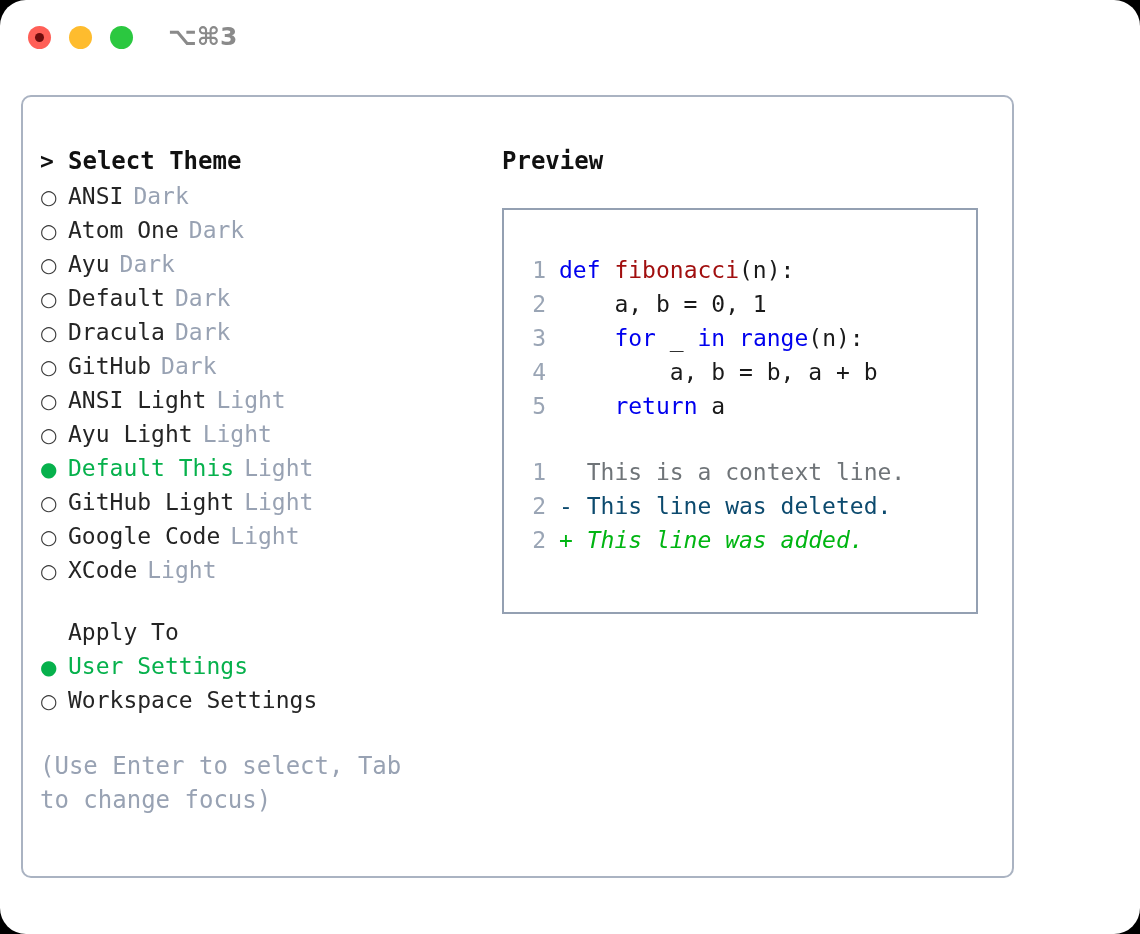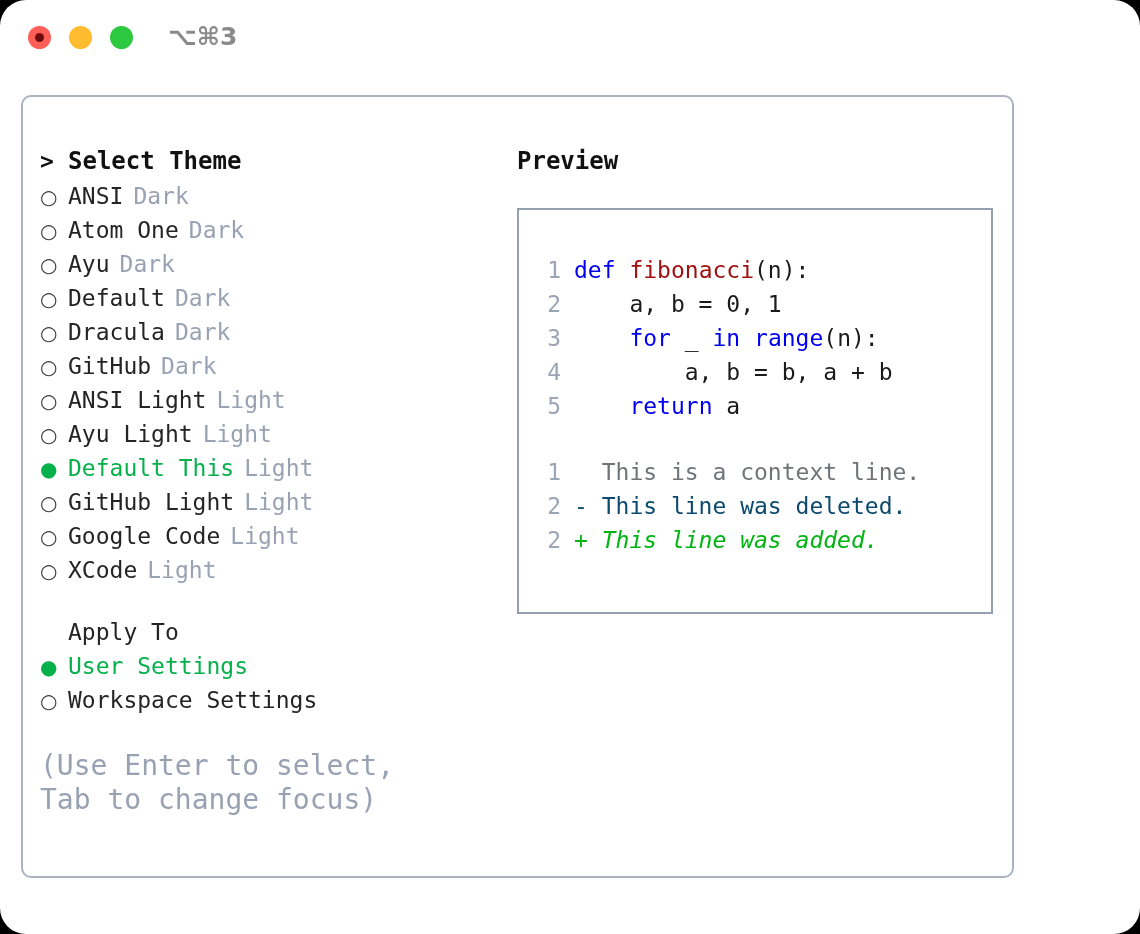"Preview" .right-col { left: 494px -> 479px }
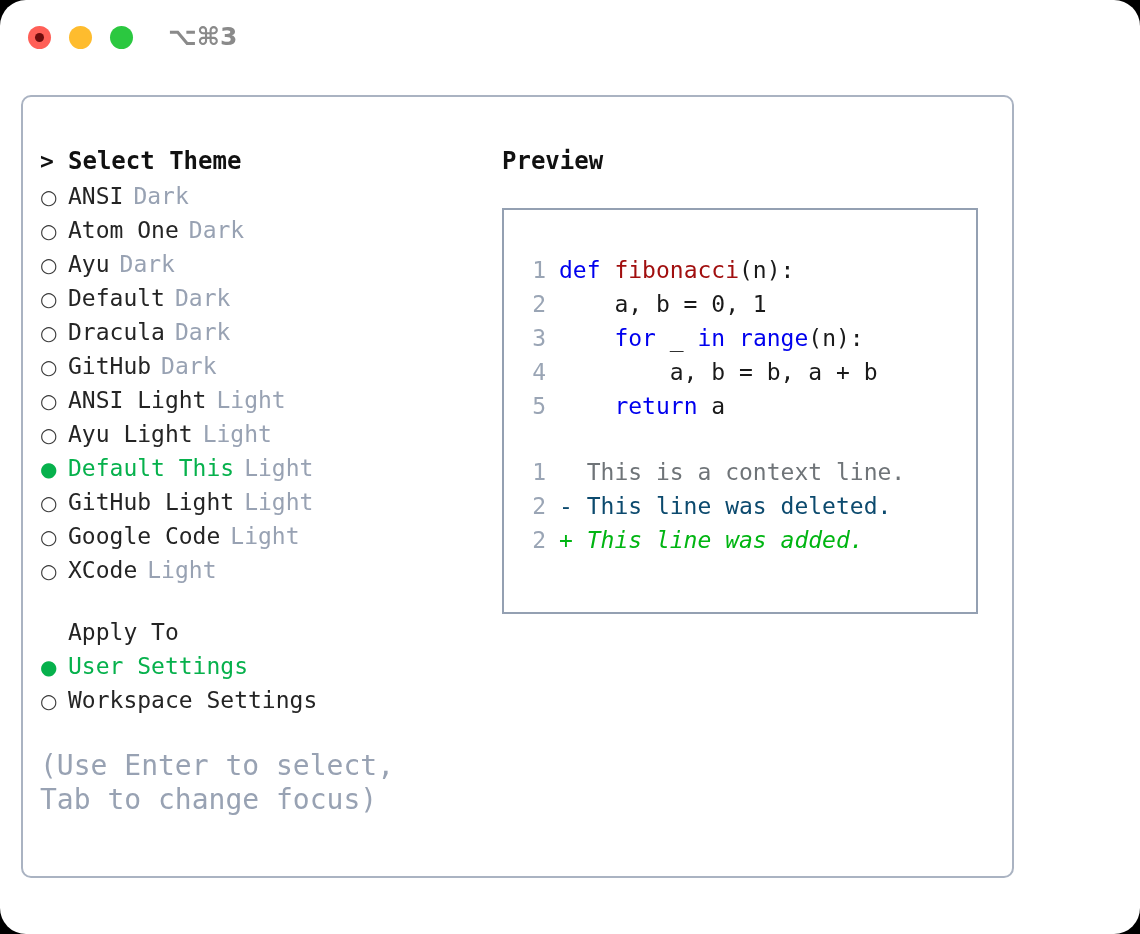"(Use Enter to select, Tab" .hint { font-size: 28px -> 24px }
